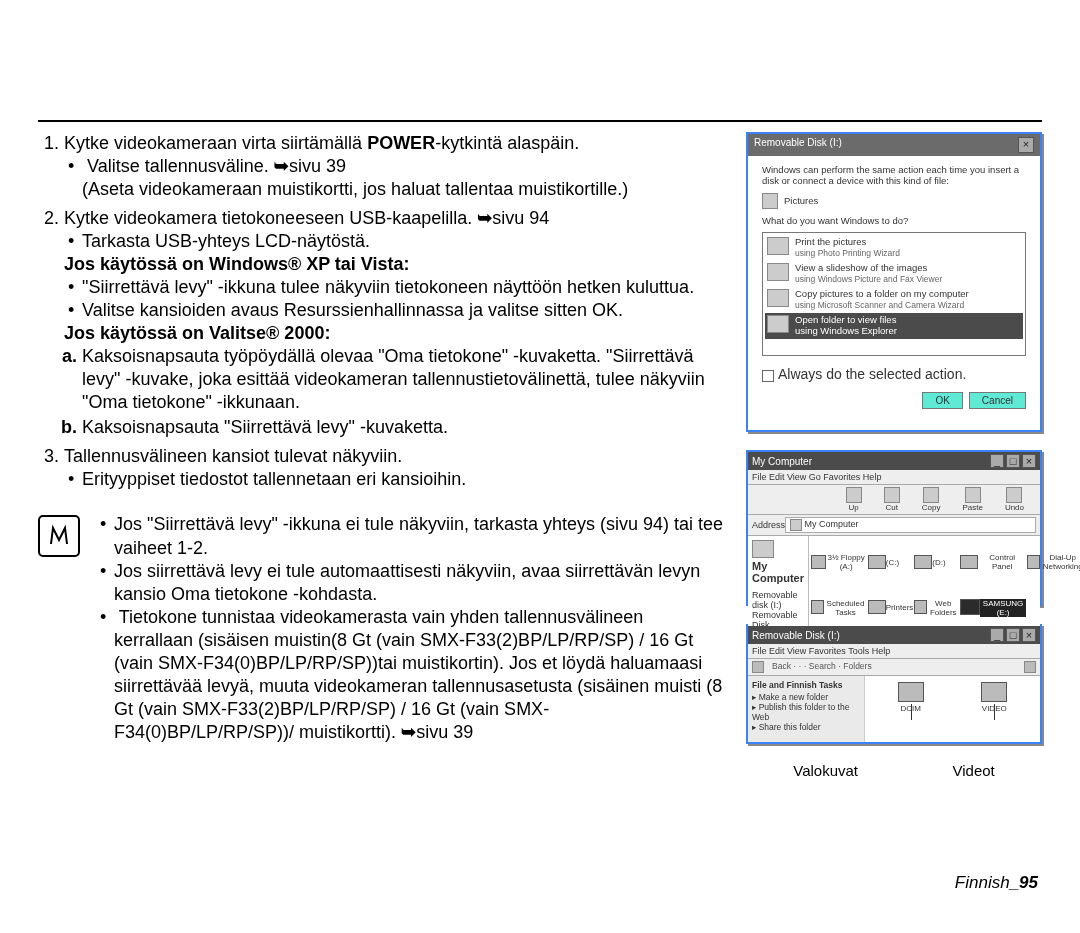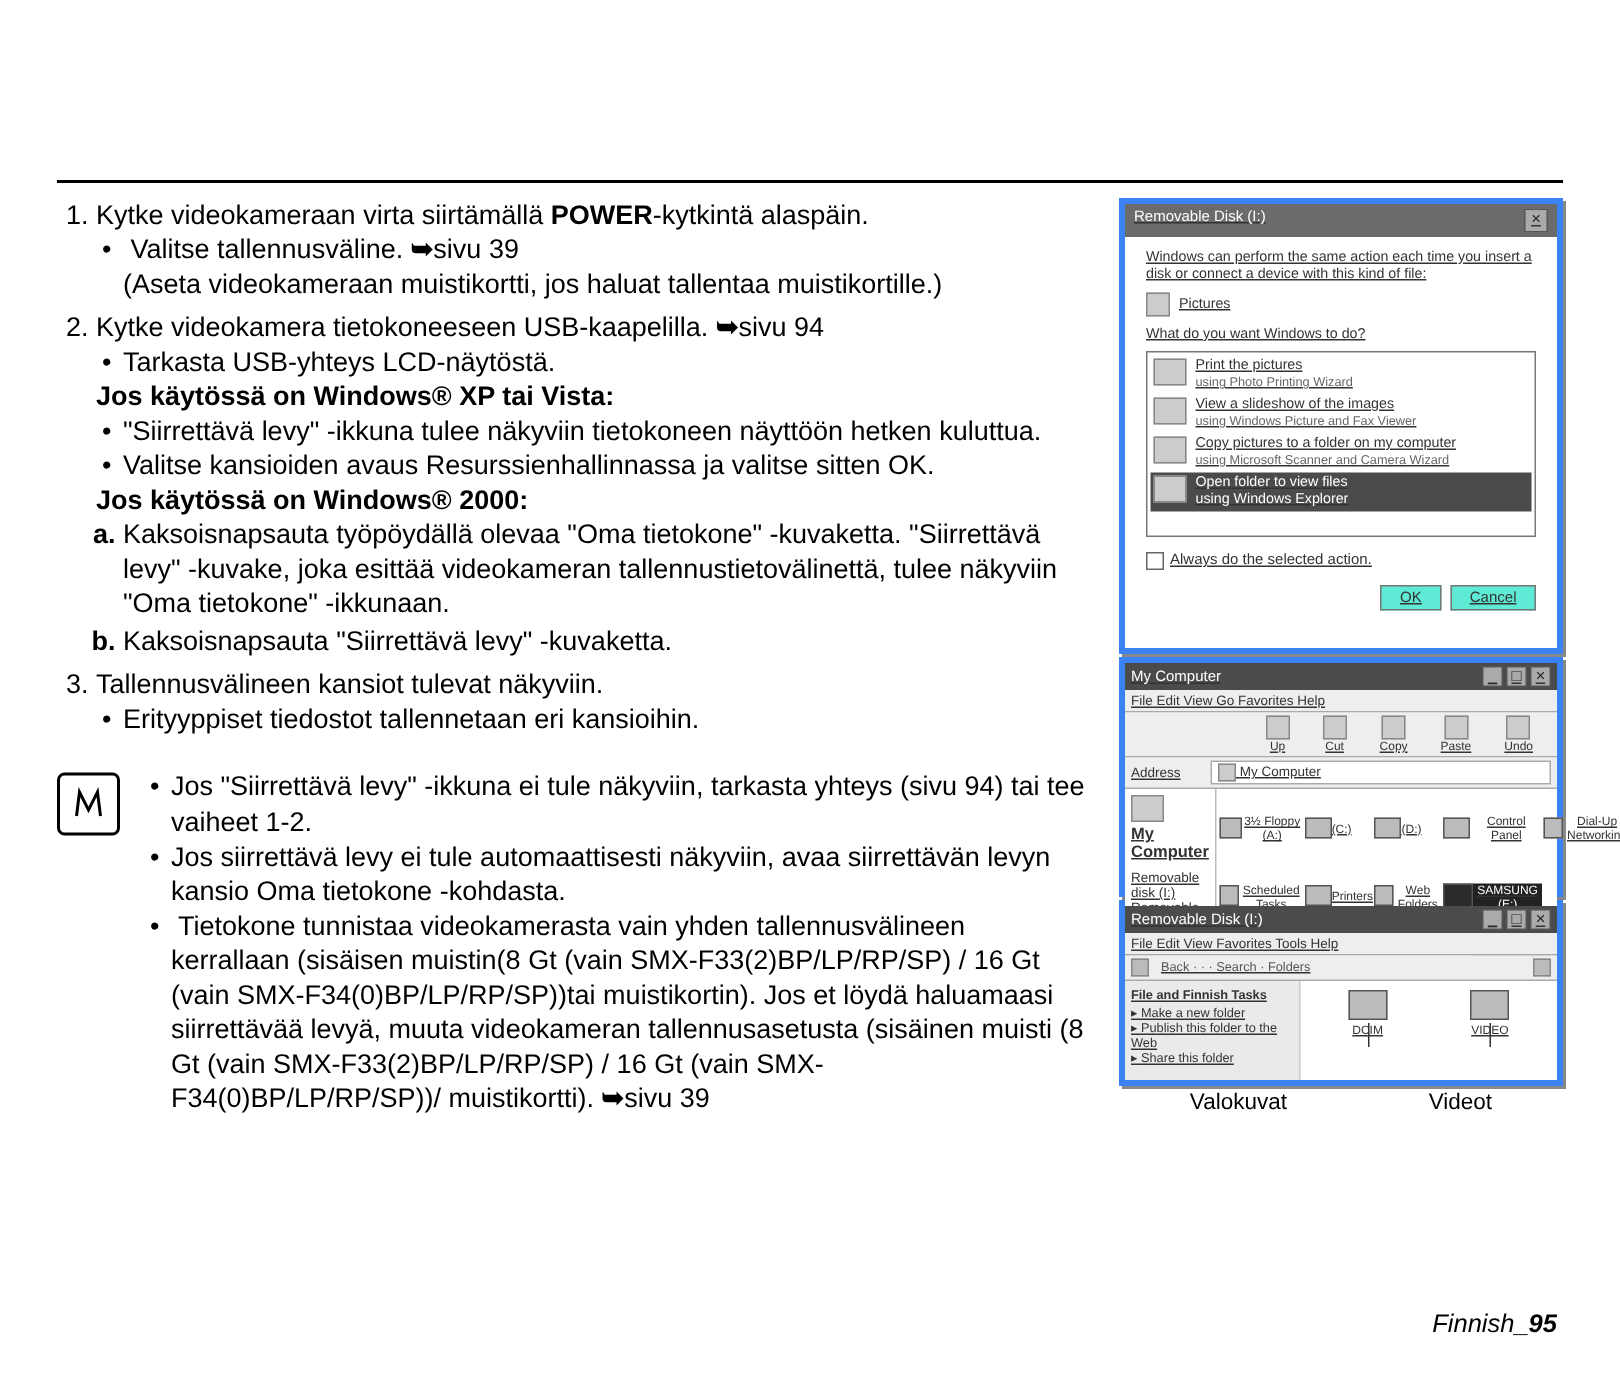"Removable Disk (I:)" .fig { border: 4px solid #3b82f6 -> 2px solid #3b82f6; margin-bottom: 2px -> 18px; text-decoration: underline -> none }
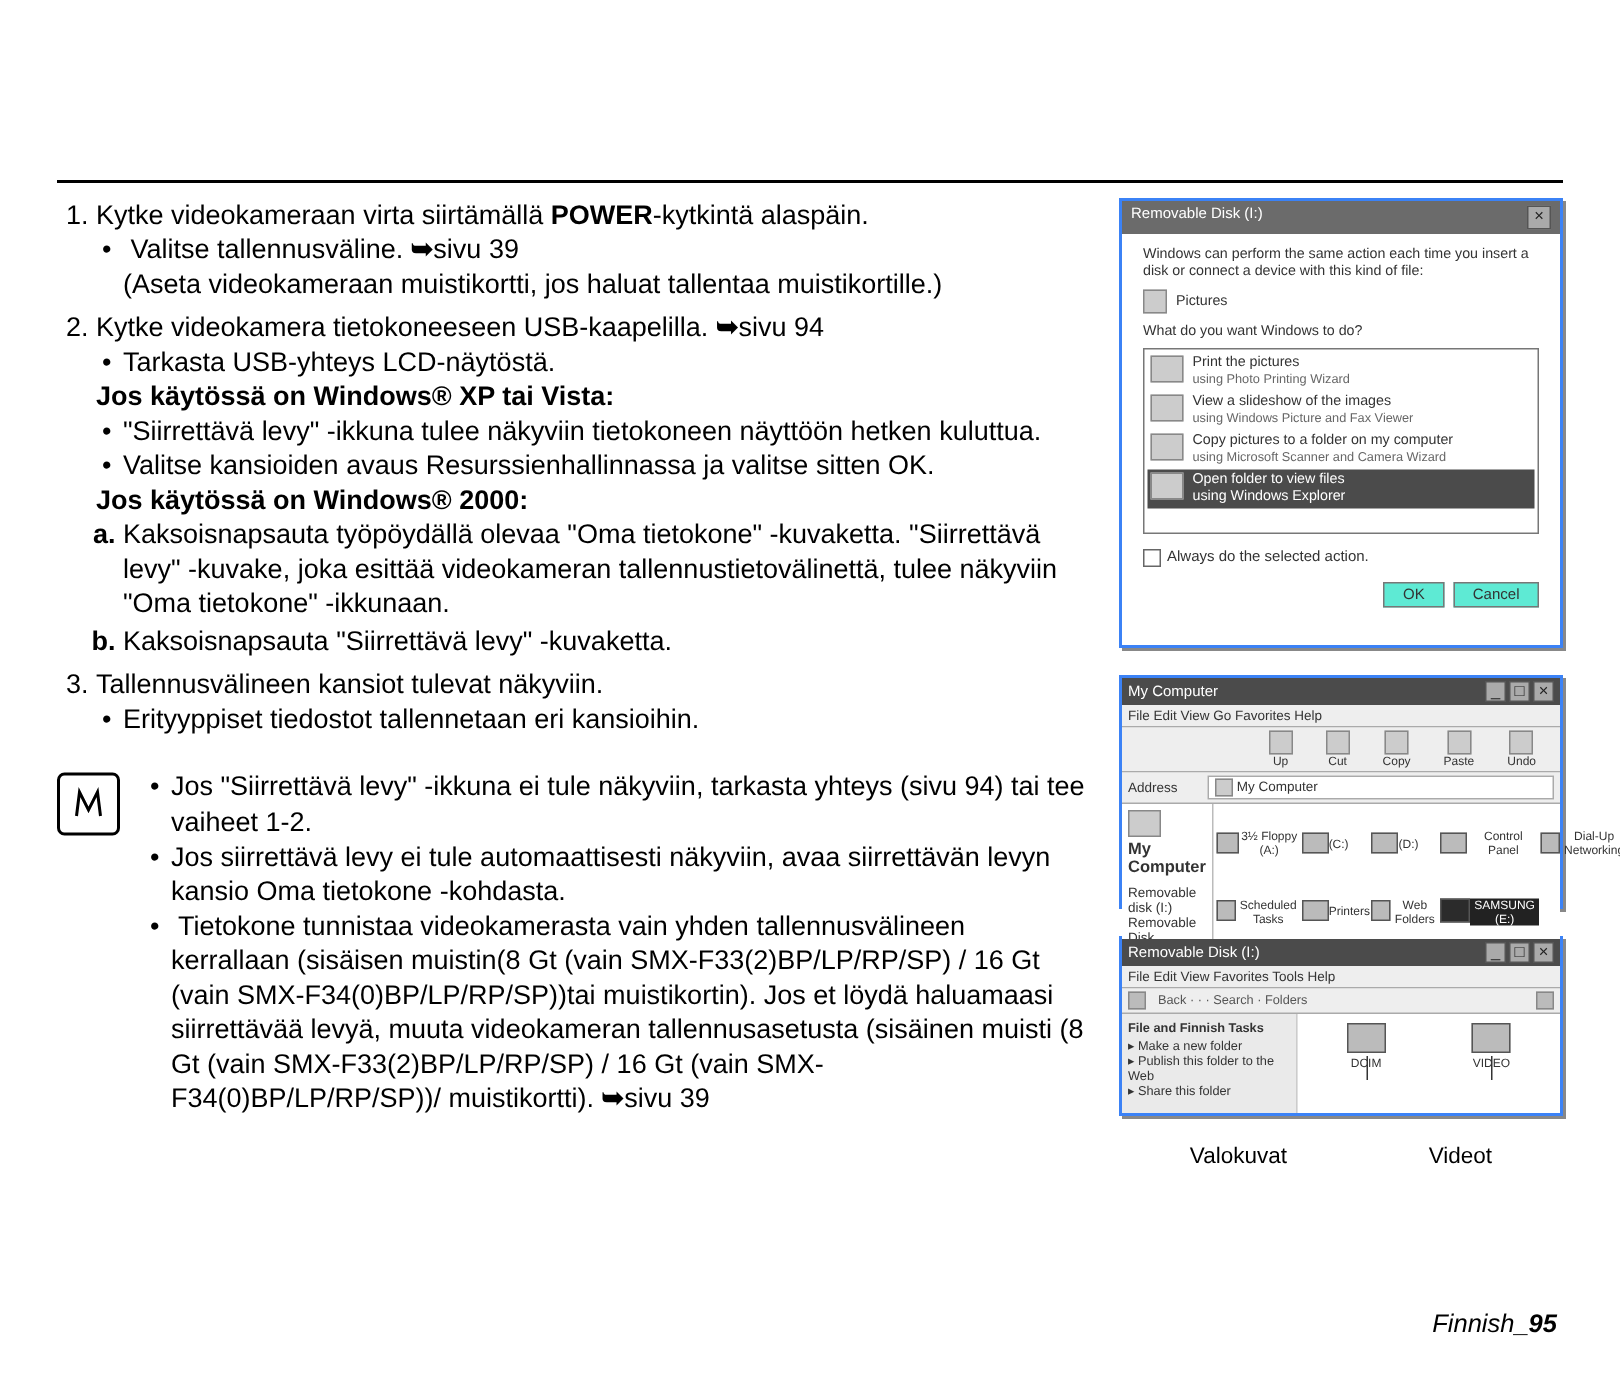"Jos käytössä on Windows® 2000:" div.bold { text: Windows -> Valitse }
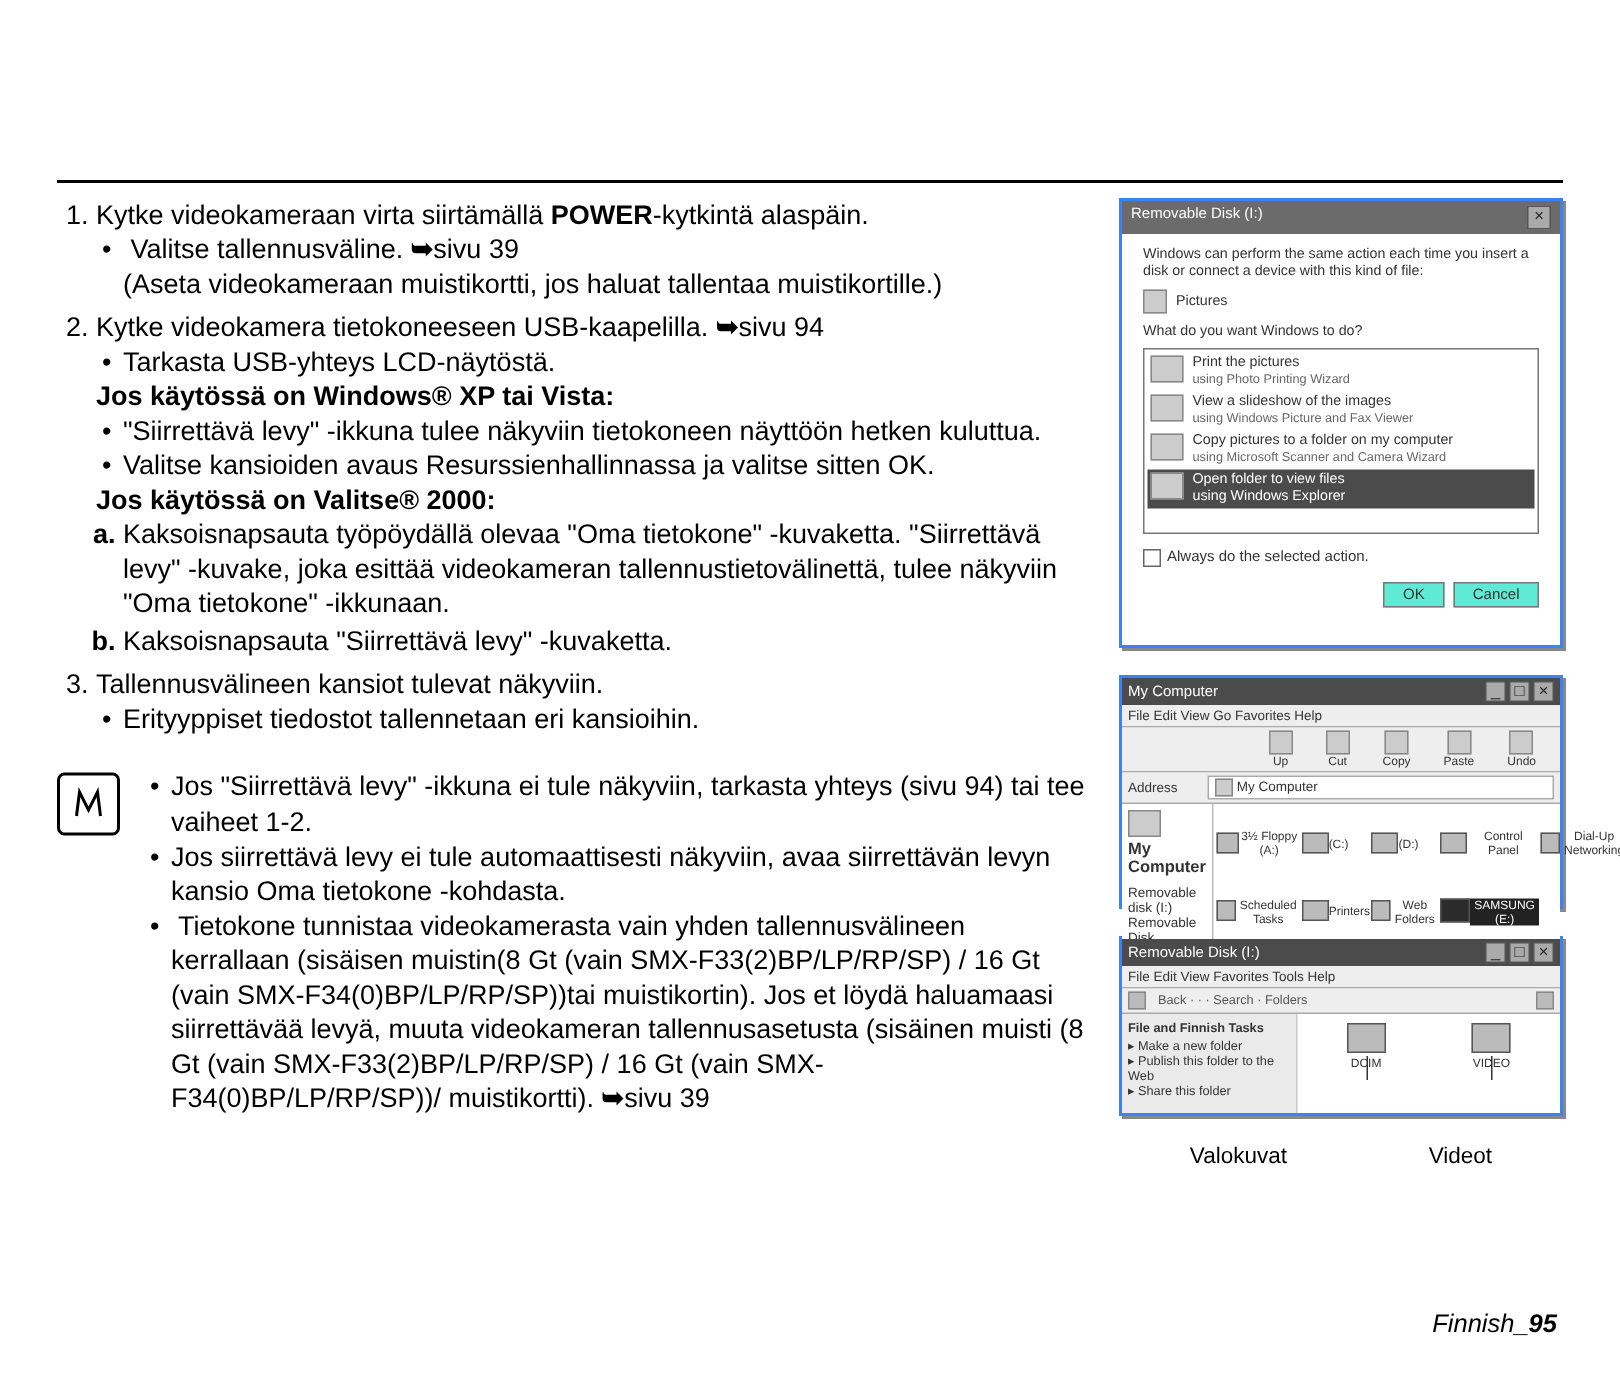"Always do the selected action." .chk { align-items: flex-start -> flex-end; font-size: 10px -> 14px }
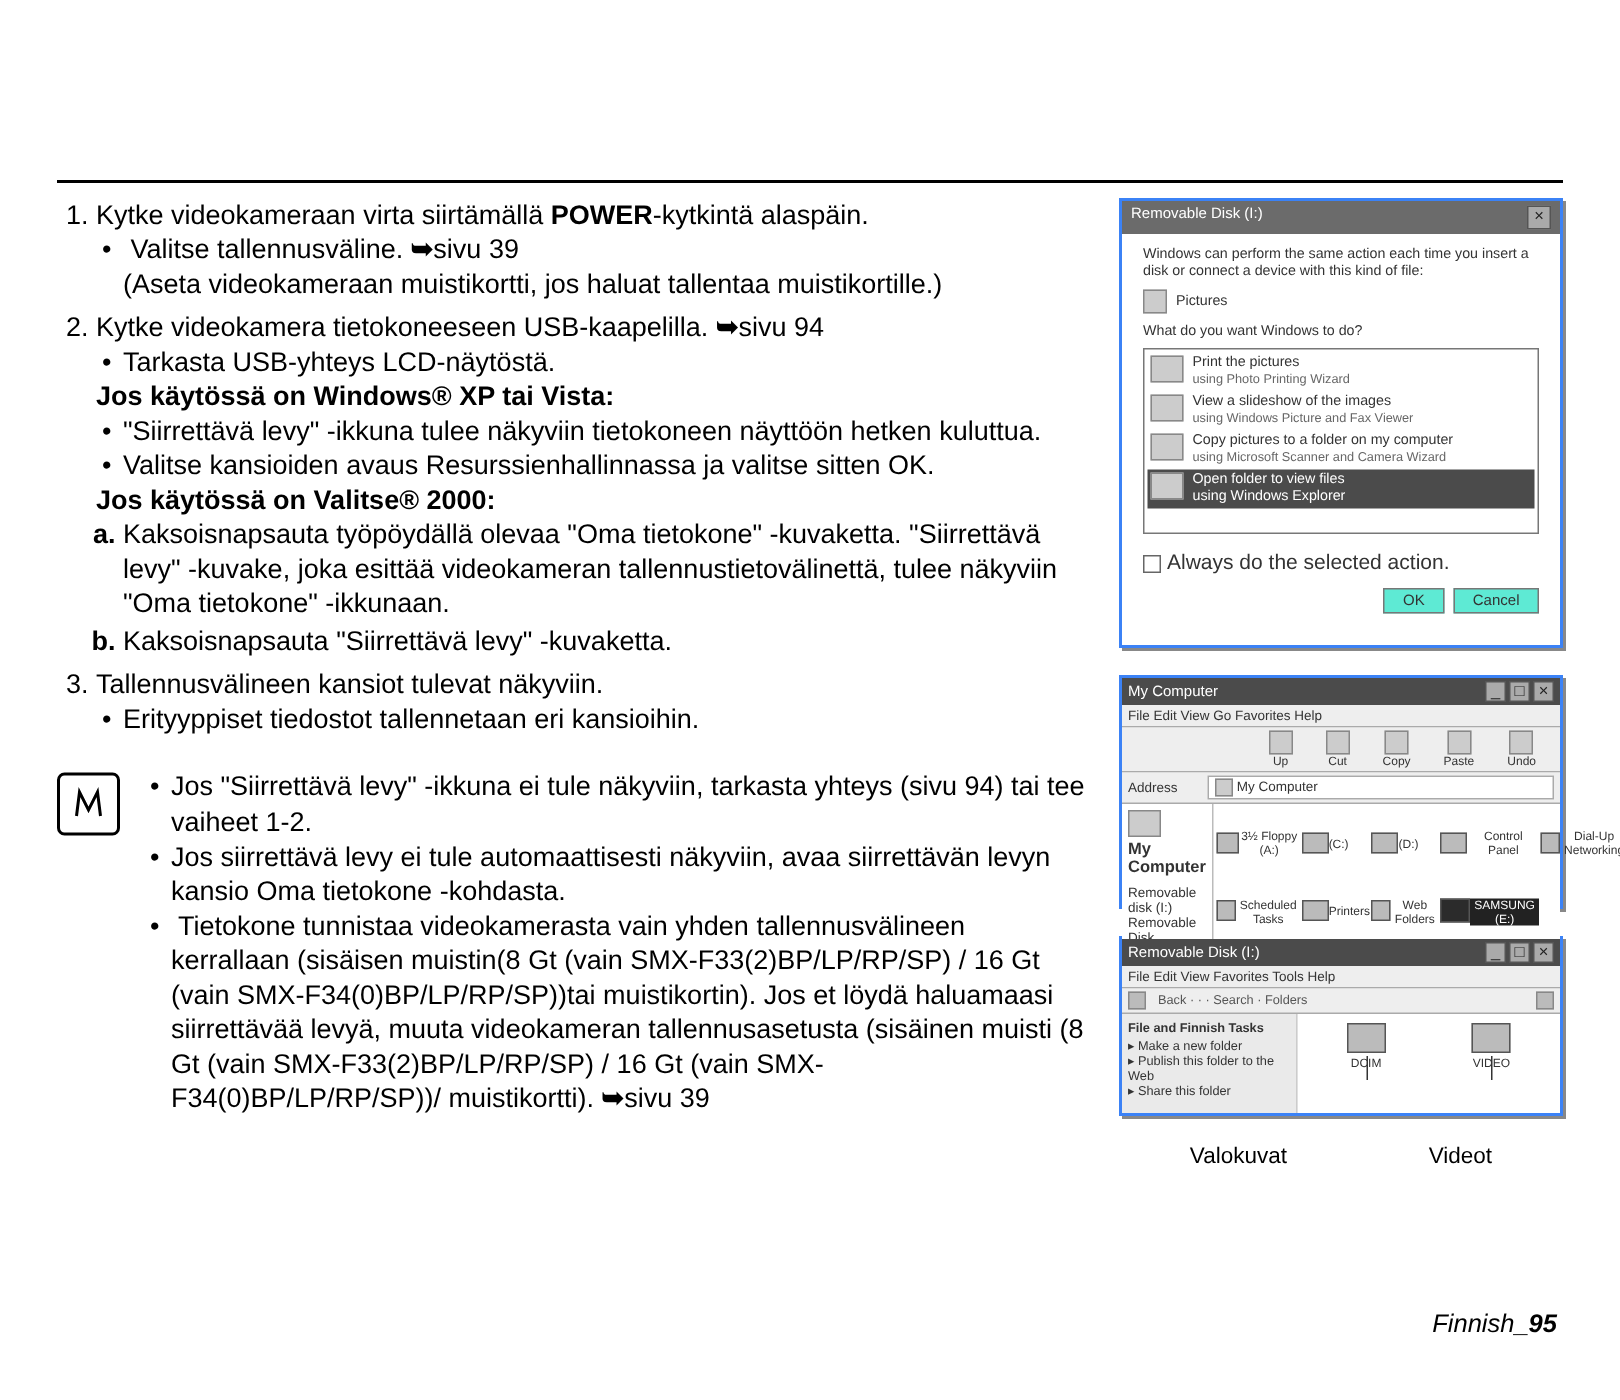"Address" .addr { gap: 20px -> 0 }
